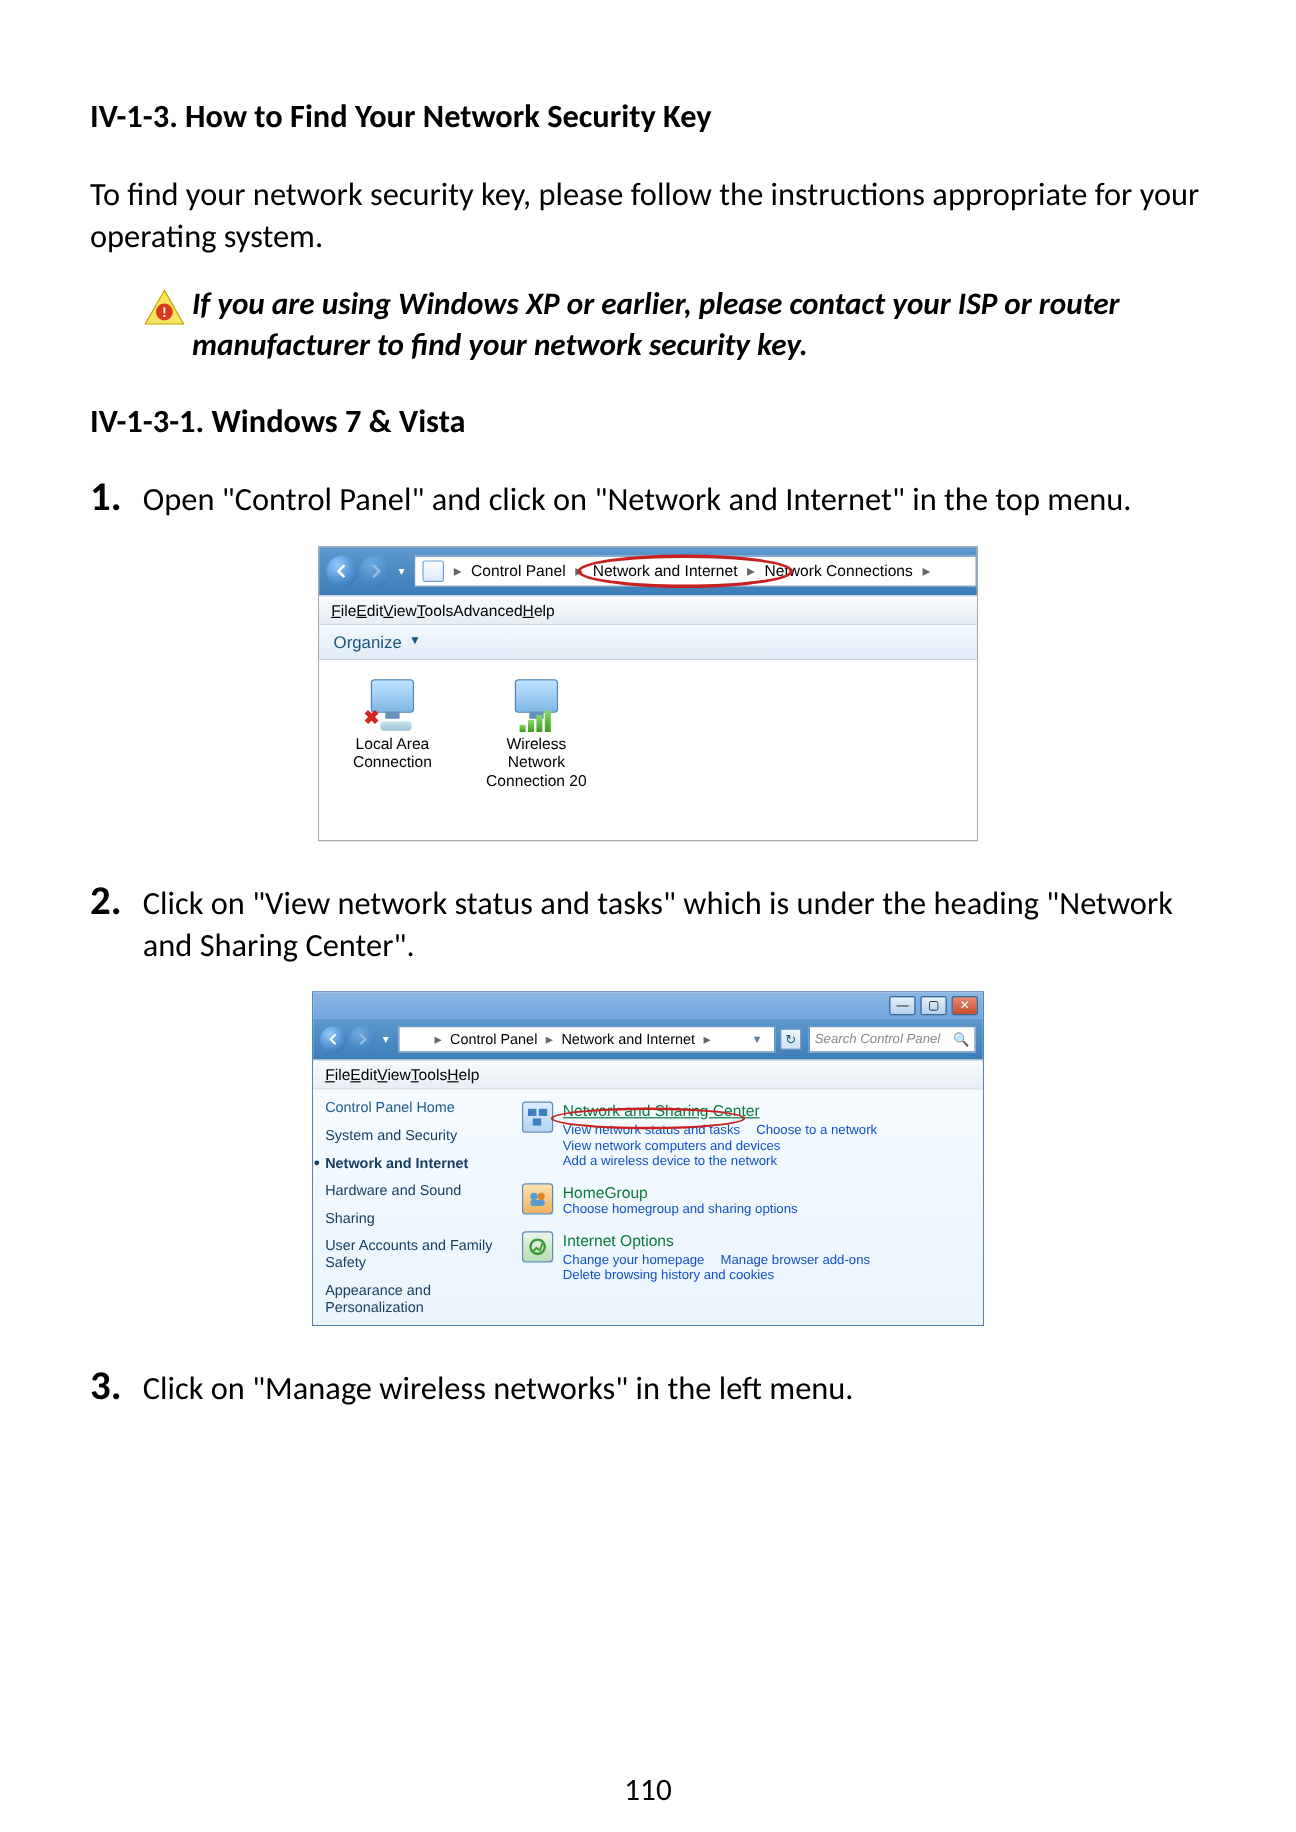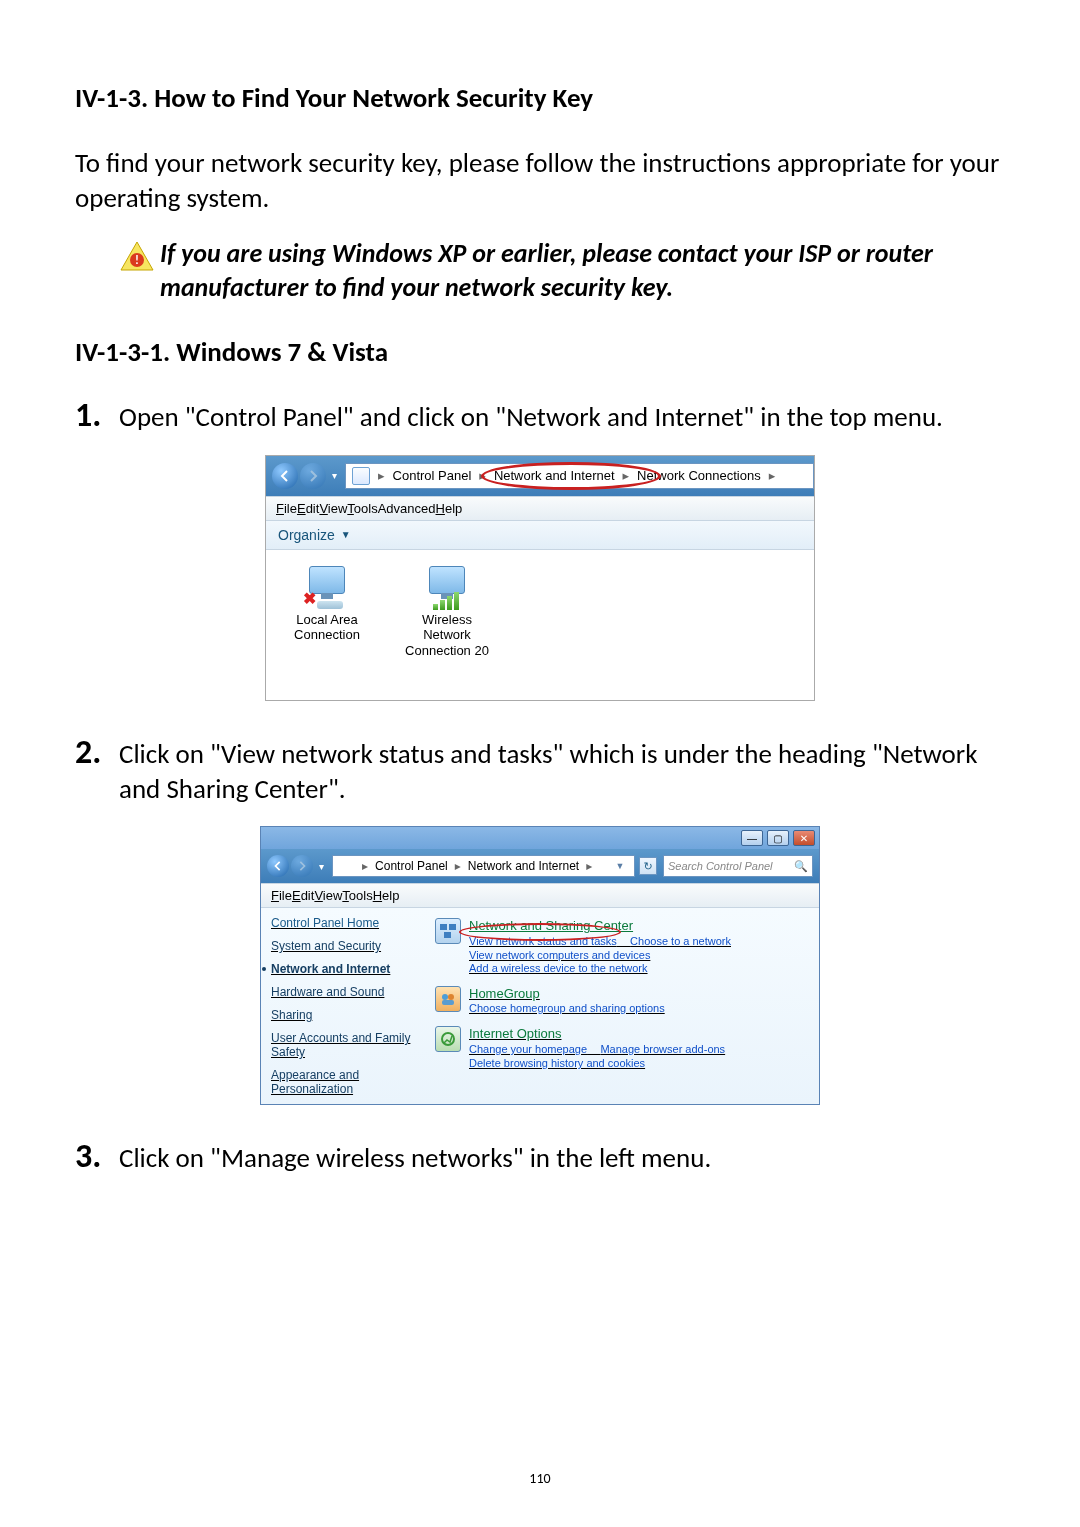"Search Control Panel" .s2-search { width: 150px -> 139px }
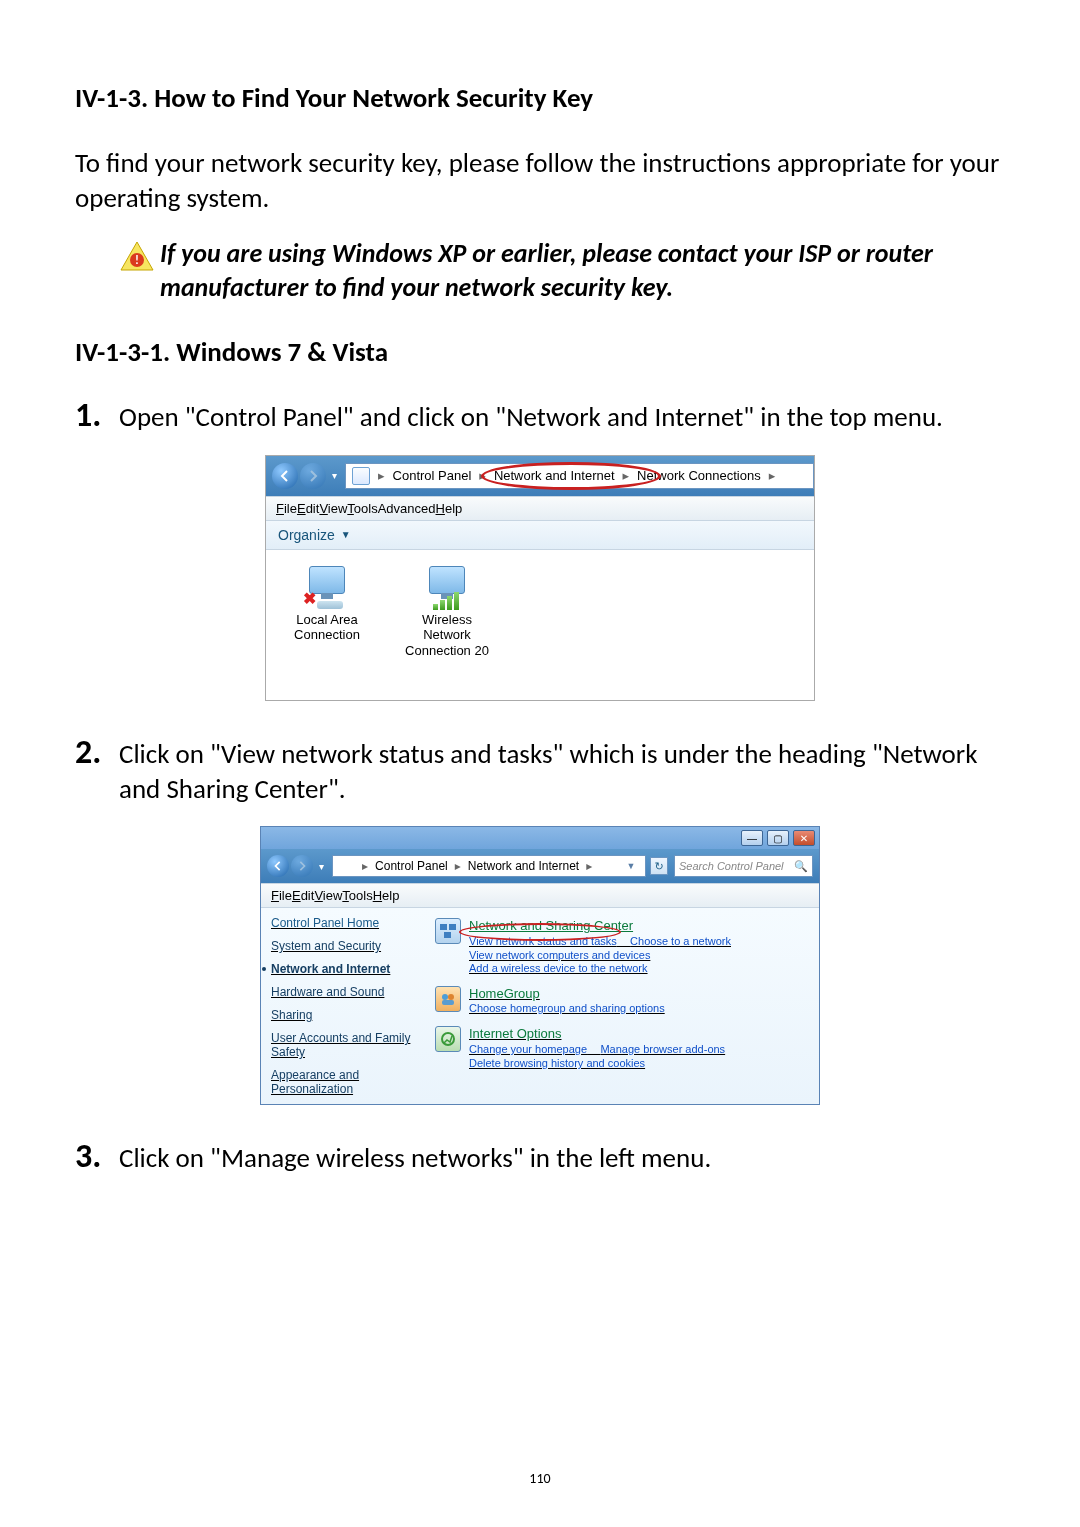"Control Panel Home" .s2-body { text-decoration: underline -> none }
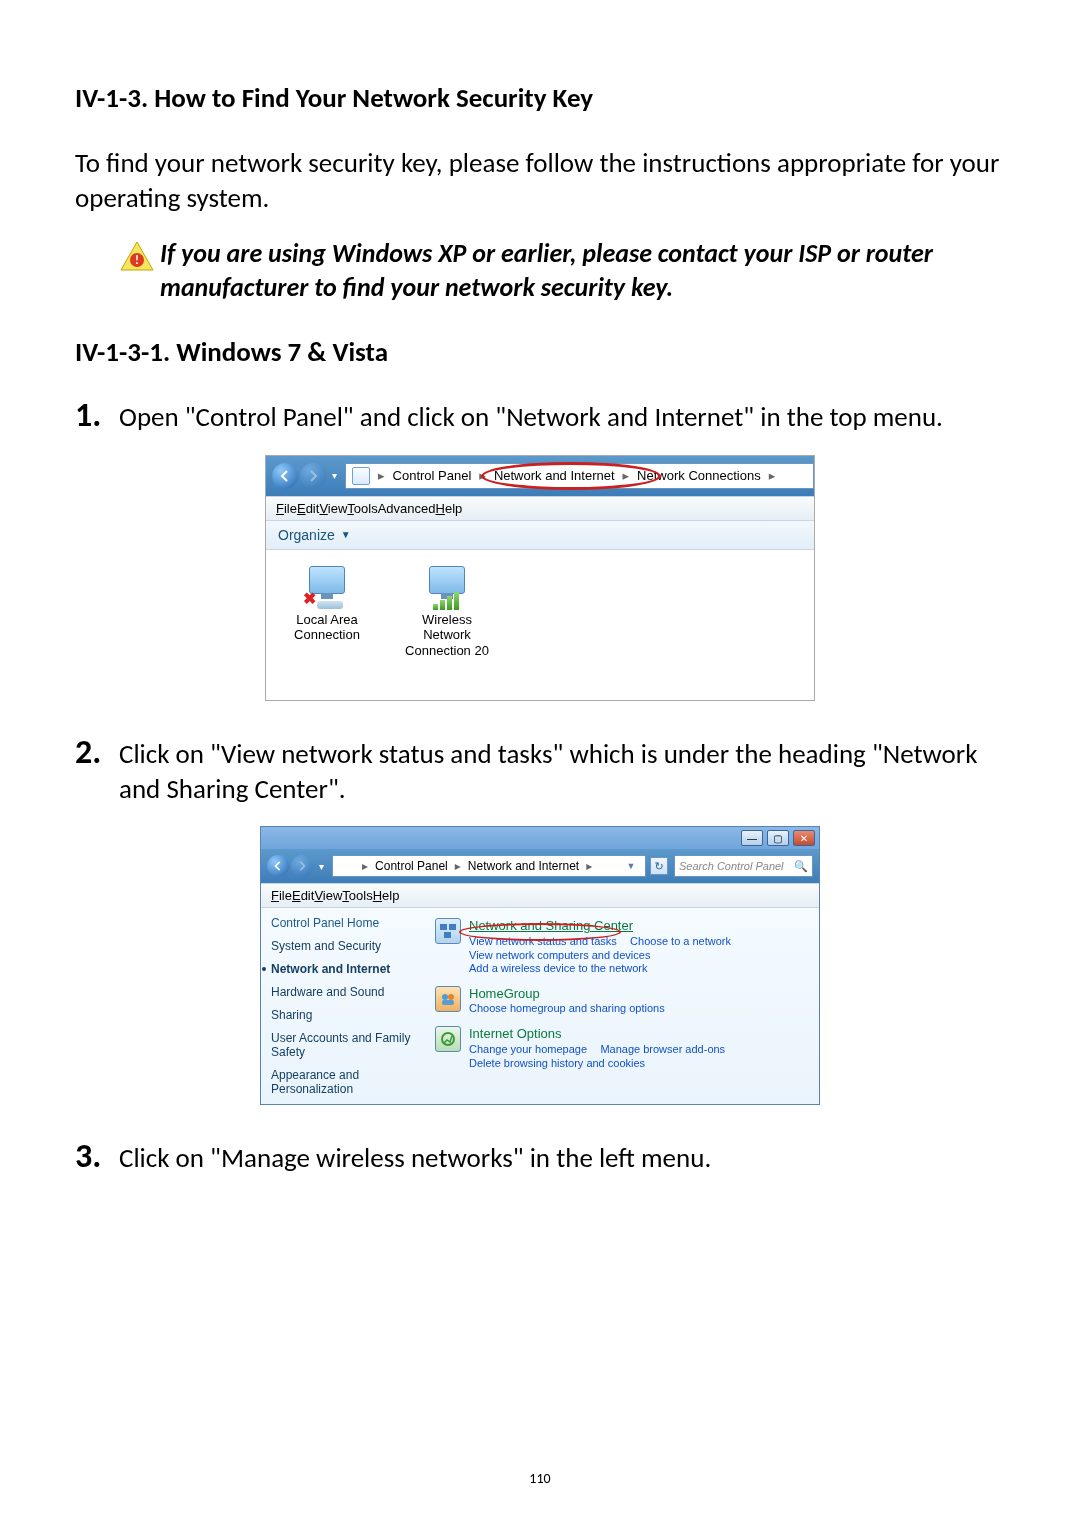"110" .pagenum { bottom: 40px -> 20px; font-size: 14px -> 26px }
